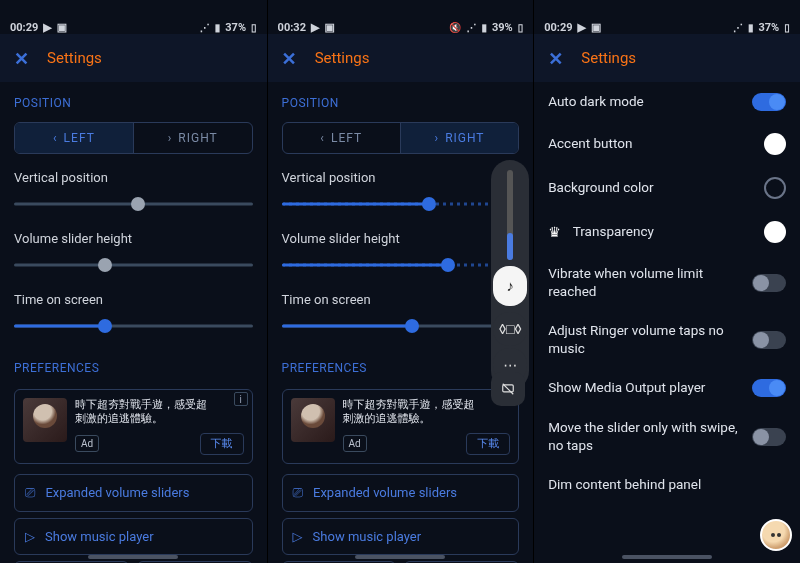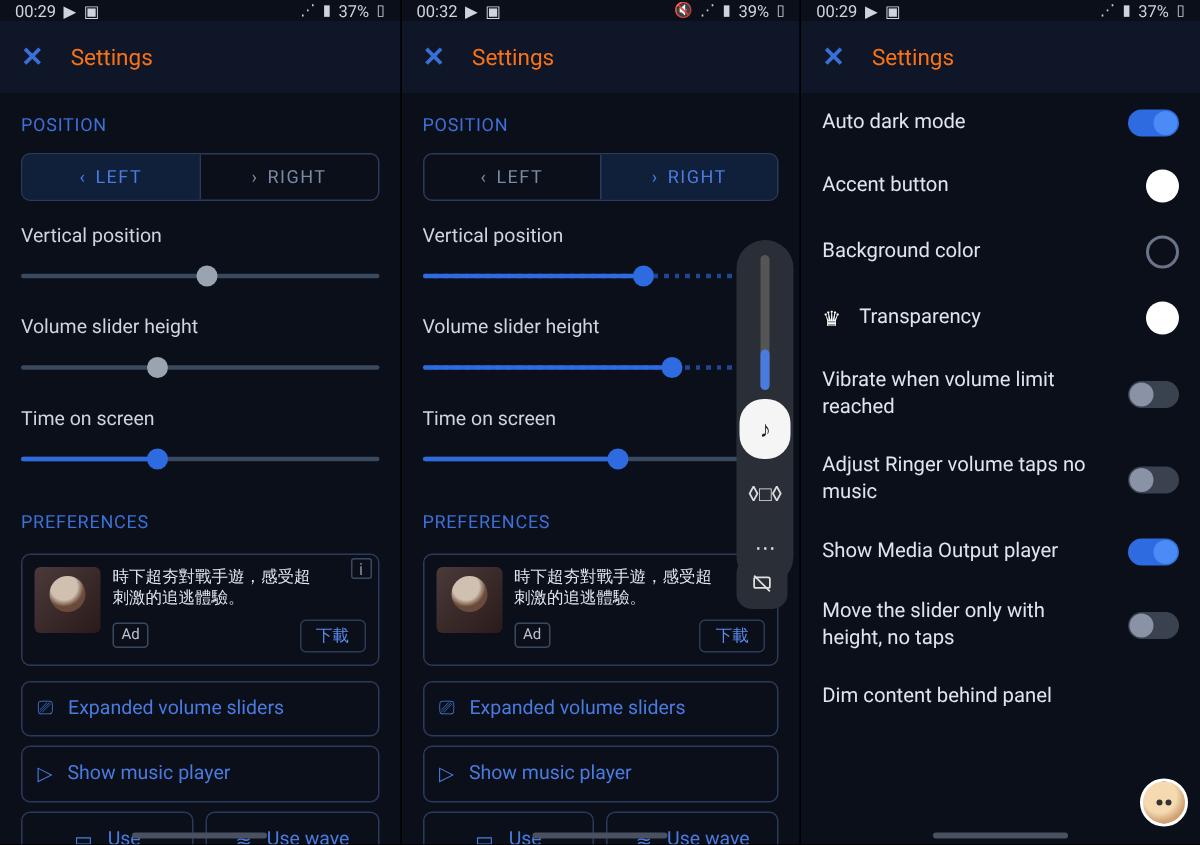"00:29" .statusbar { align-items: center -> flex-end; font-weight: none -> bold; height: 14px -> 34px }
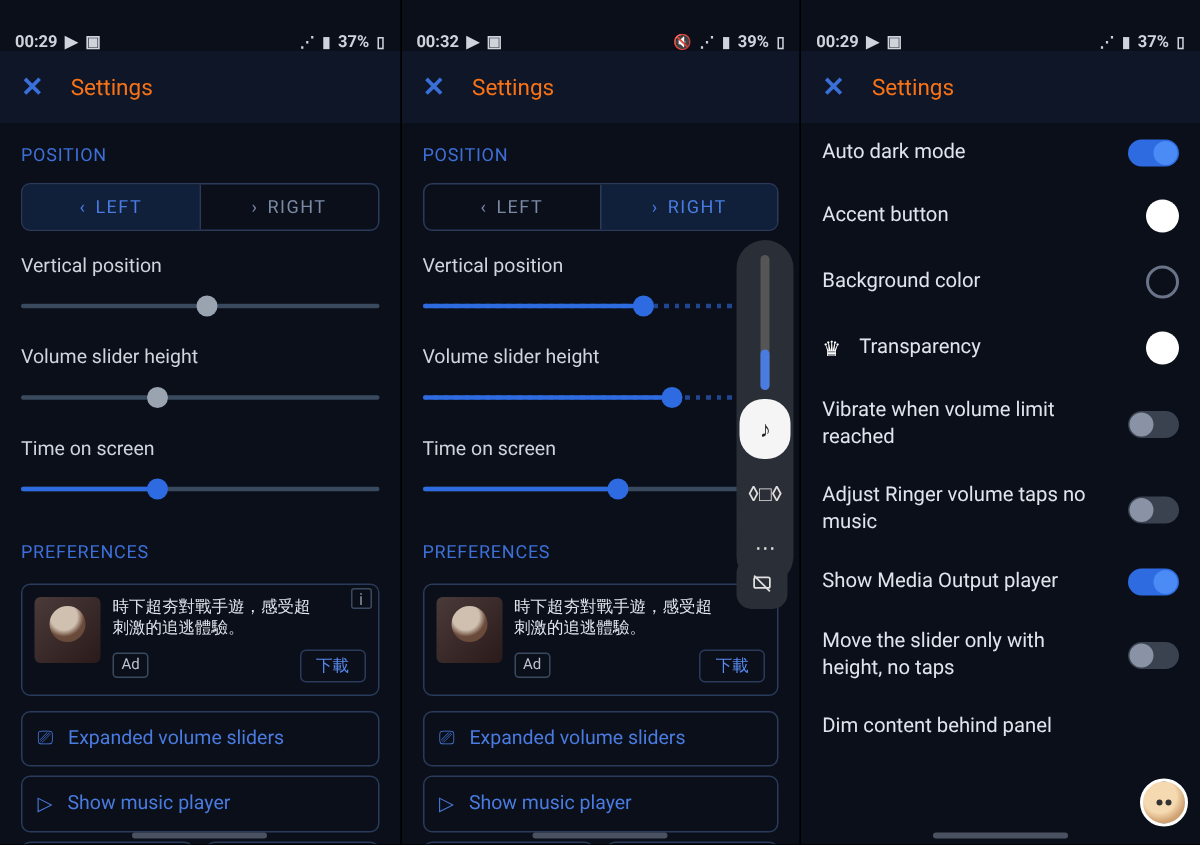"Move the slider only with" div.row-label { text: height -> swipe }
